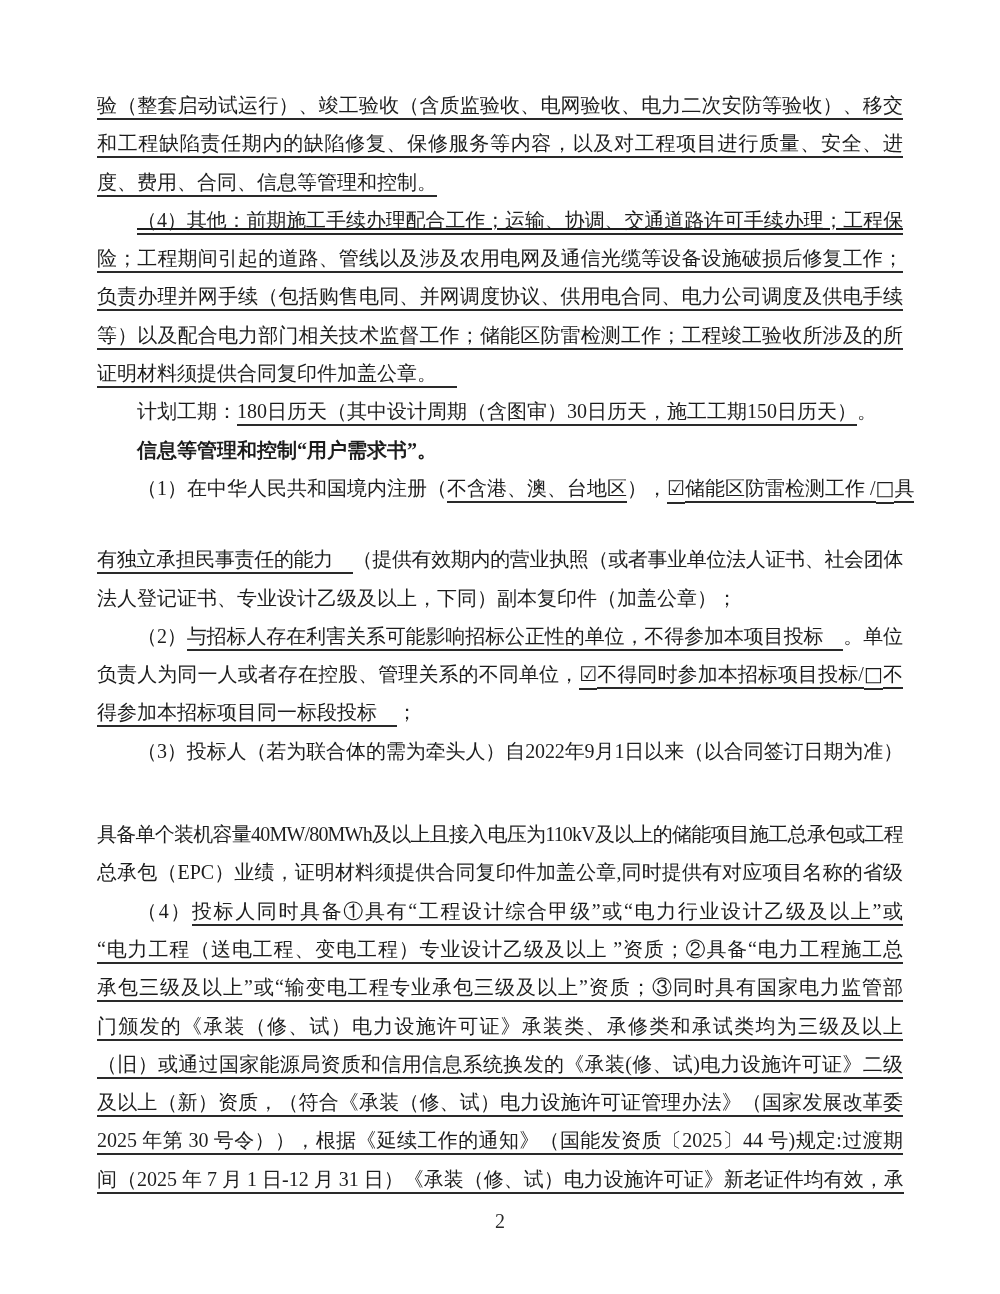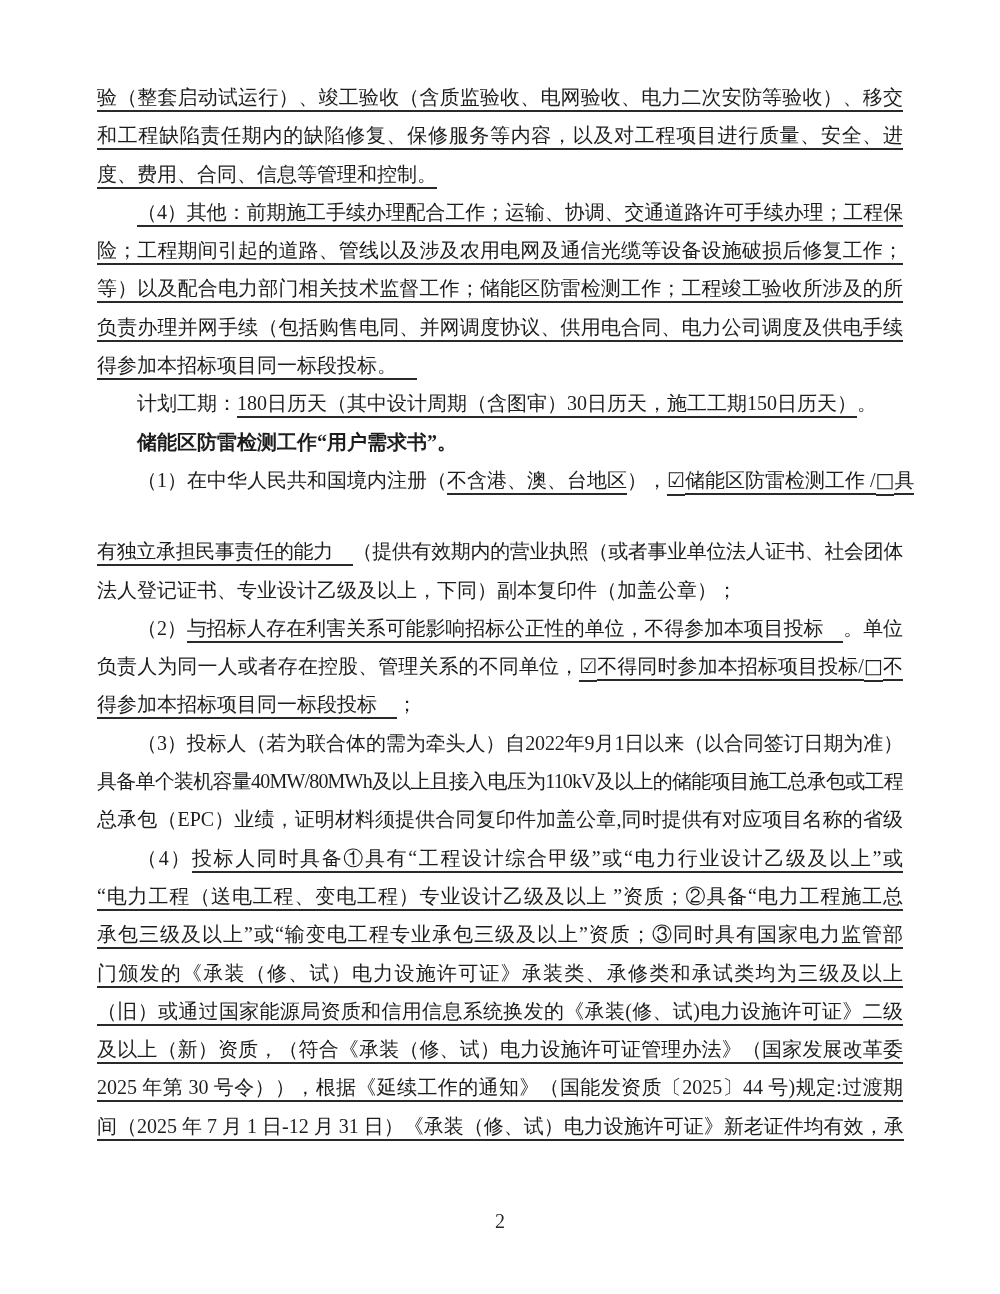"验（整套启动试运行）、竣工验收（含质监验收、电网验收、电力二次安防等验收）、移交" .doc { top: 78px -> 86px }
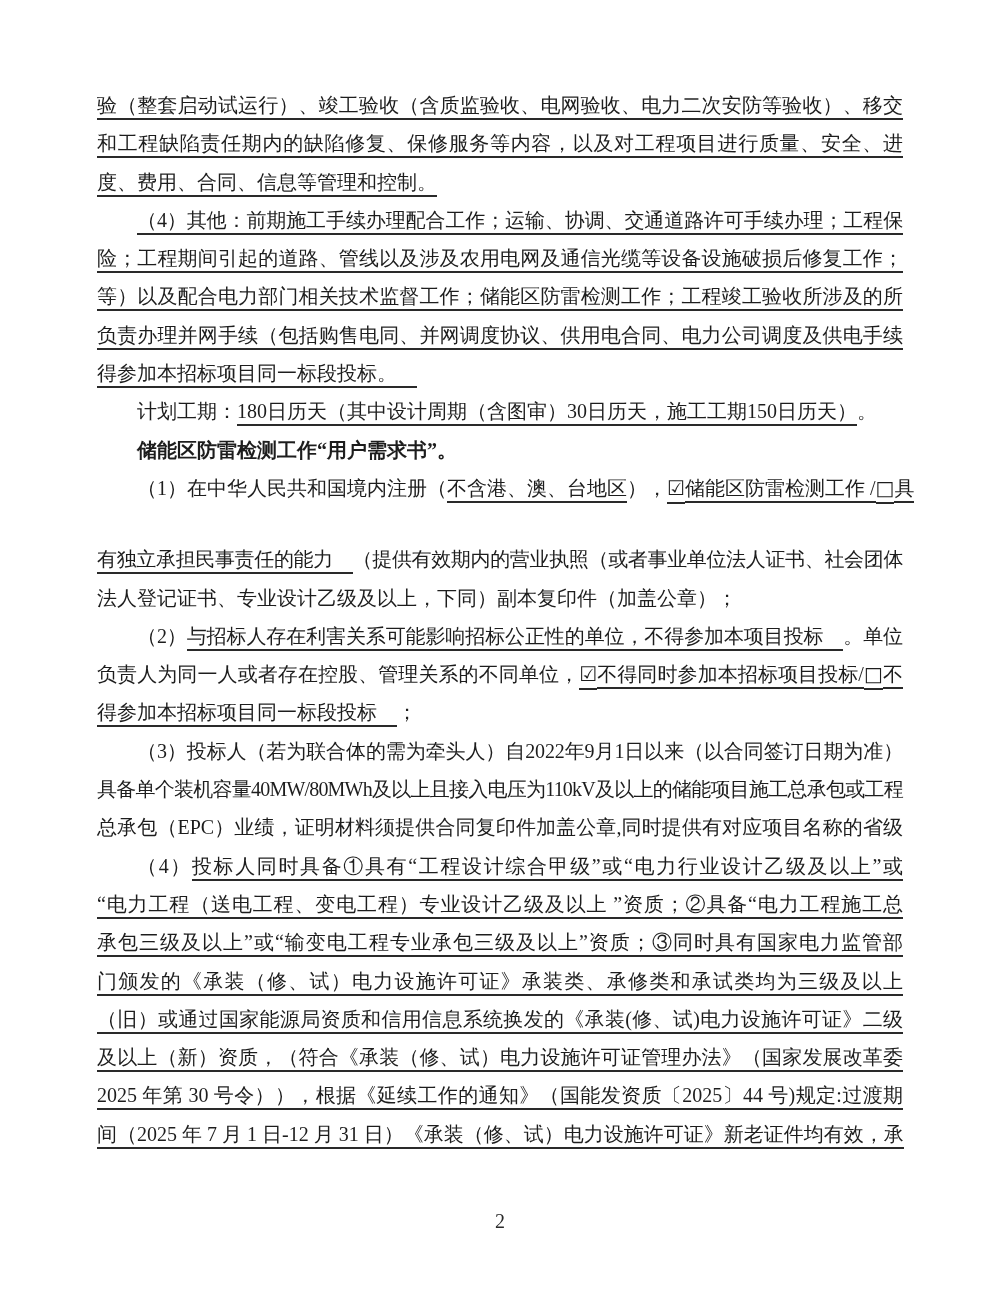"（4）其他：前期施工手续办理配合工作；运输、协调、交通道路许可手续办理；工程保" div.line { text-decoration: none -> underline }
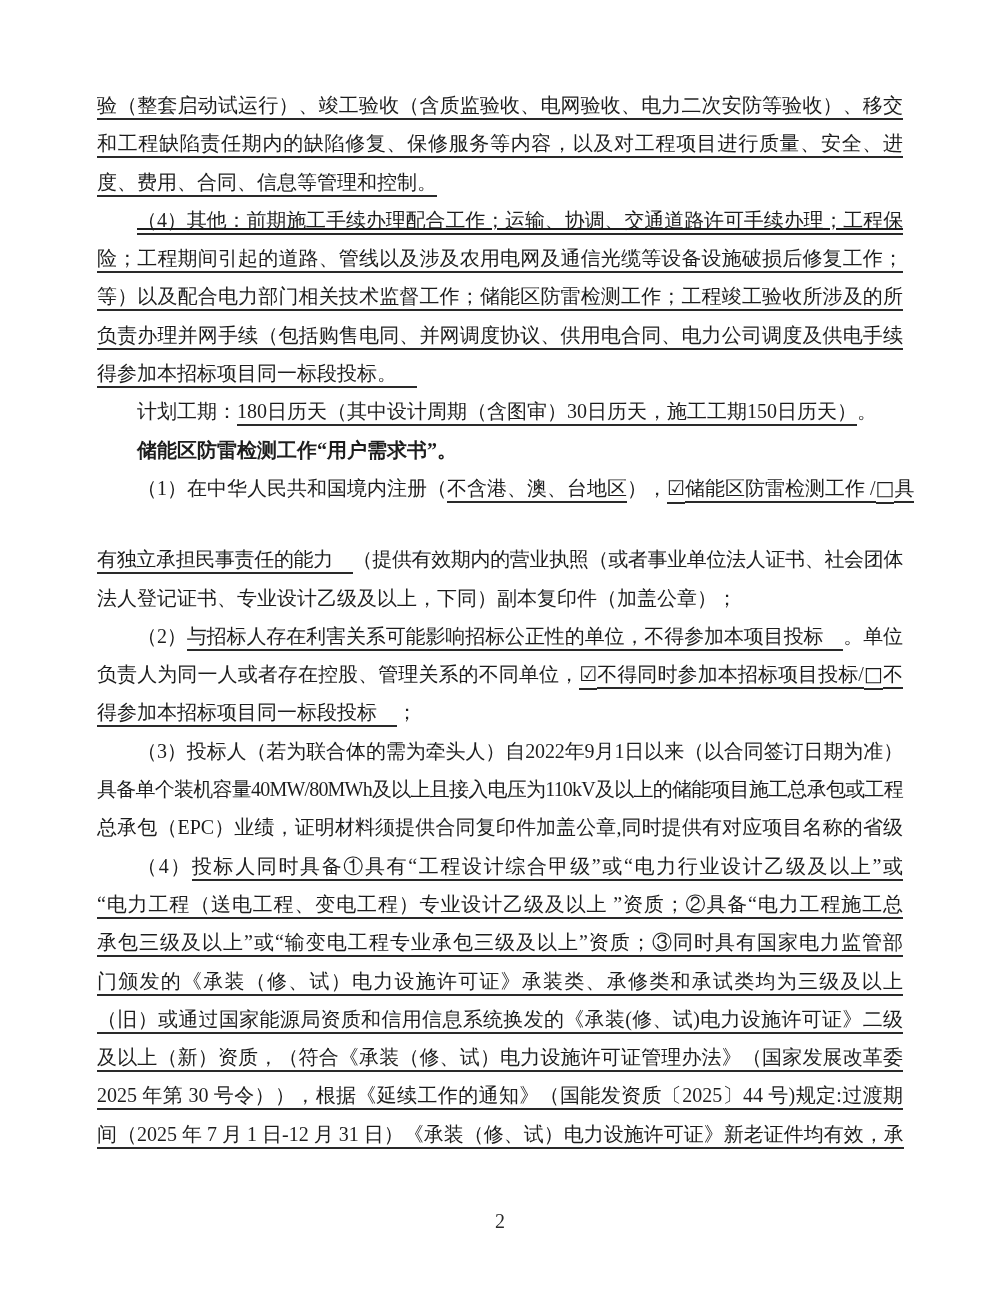"等）以及配合电力部门相关技术监督工作；储能区防雷检测工作；工程竣工验收所涉及的所" div.line { order: before "负责办理并网手续（包括购售电同、并网调度协议、供用电合同、电力公司调度及供电手续" -> after "负责办理并网手续（包括购售电同、并网调度协议、供用电合同、电力公司调度及供电手续" }
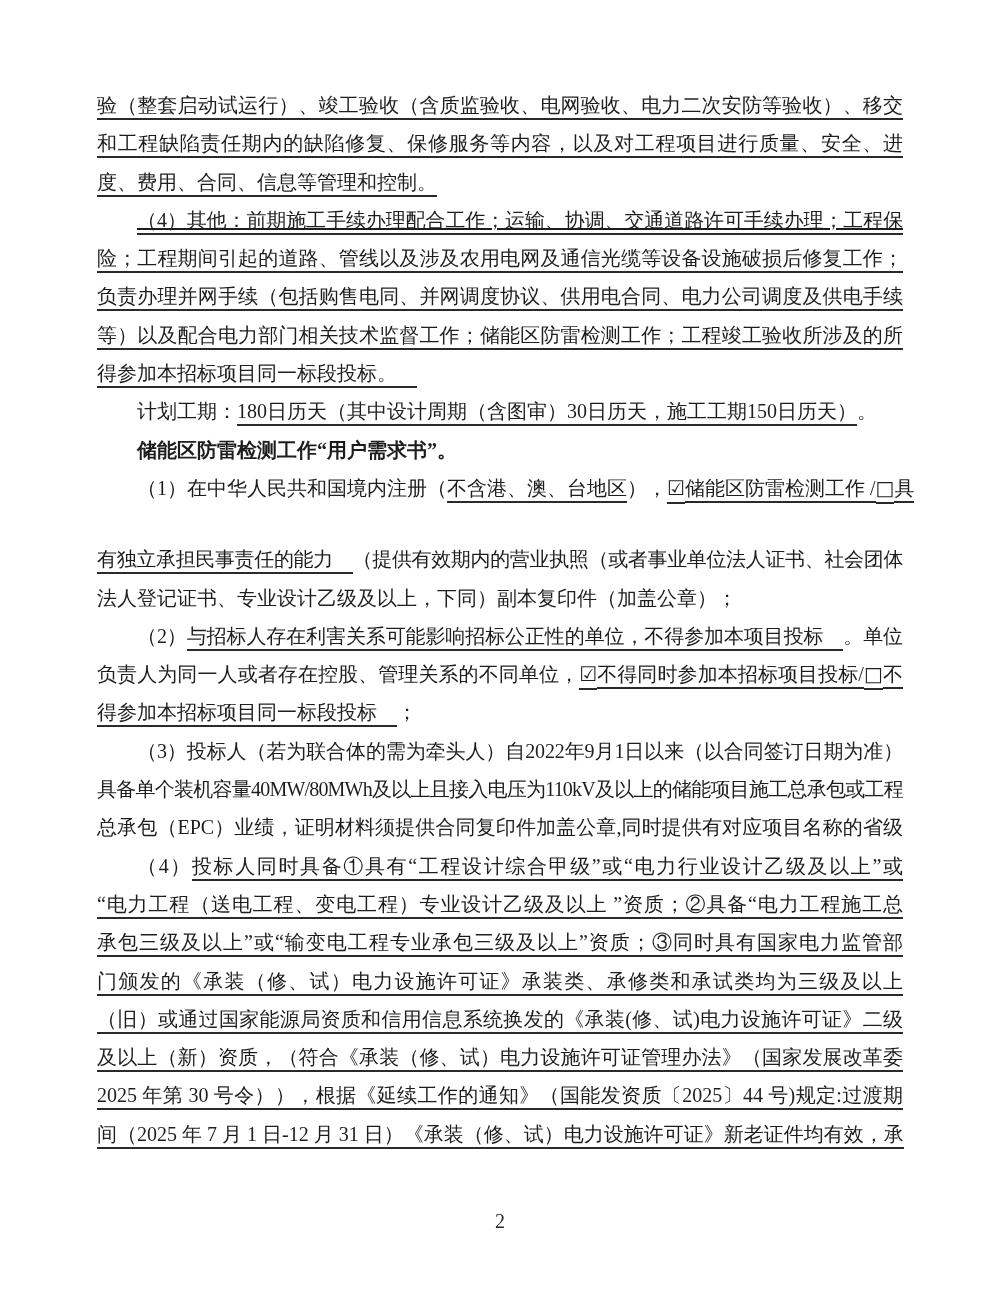"得参加本招标项目同一标段投标。" span.u { text: 得参加本招标项目同一标段投标 -> 证明材料须提供合同复印件加盖公章 }
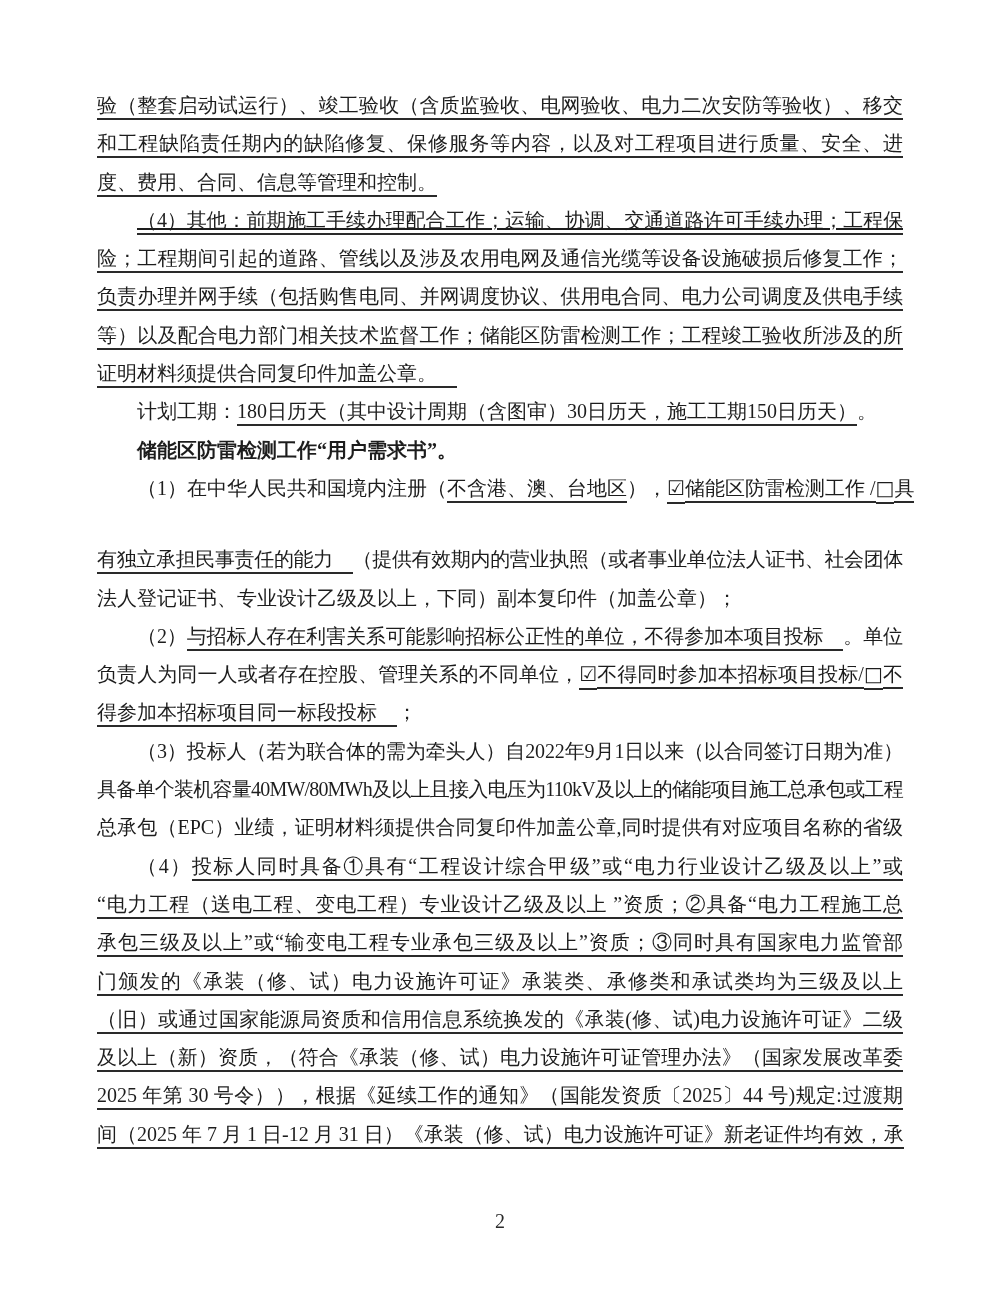"储能区防雷检测工作“用户需求书”。" span { text: 储能区防雷检测工作 -> 信息等管理和控制 }
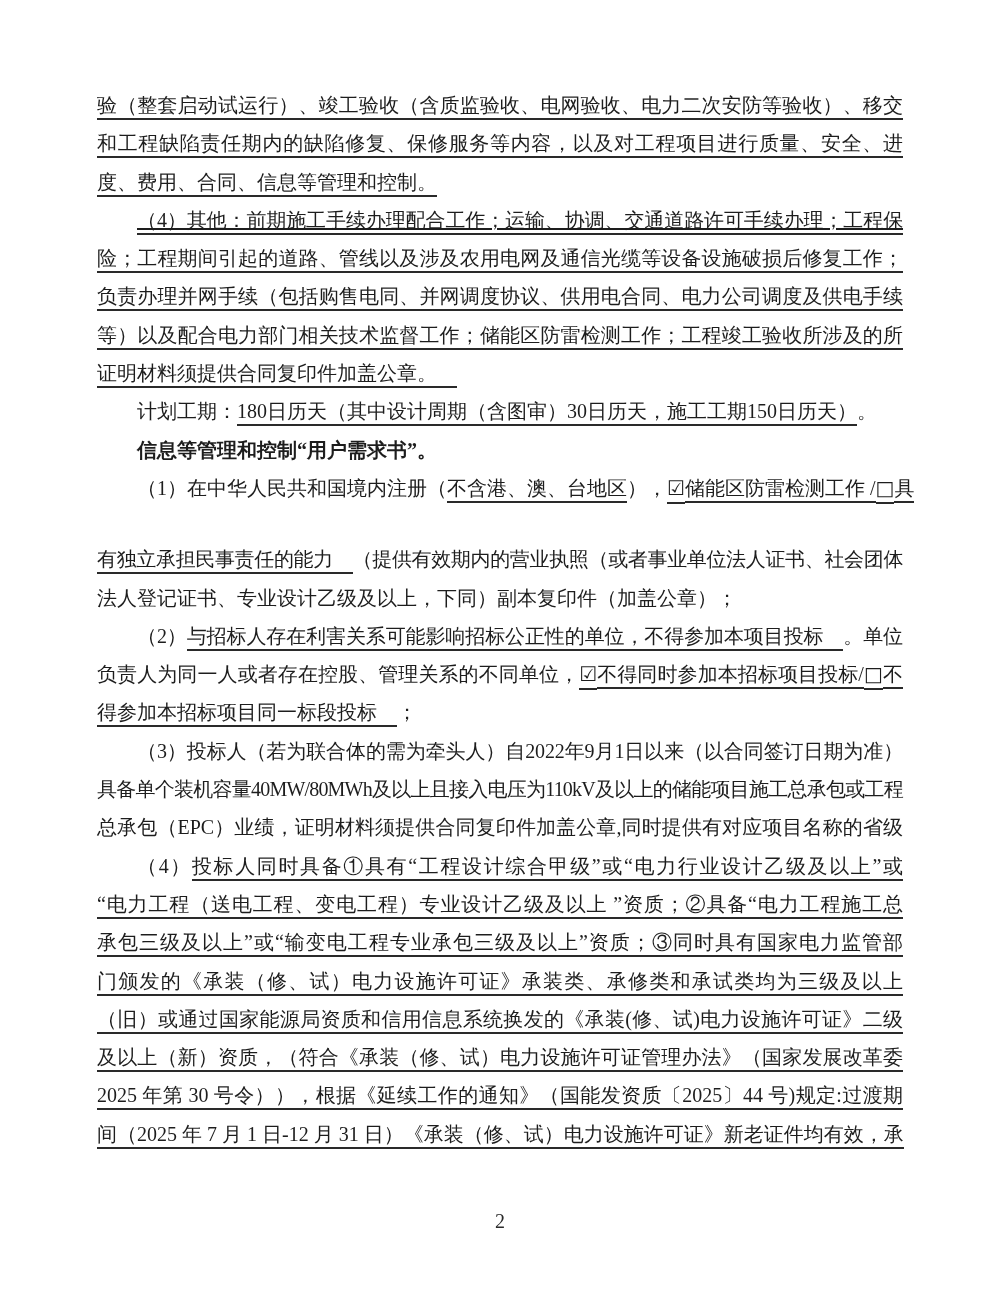"具备单个装机容量40MW/80MWh及以上且接入电压为110kV及以上的储能项目" div.line { margin-top: none -> 45px }
